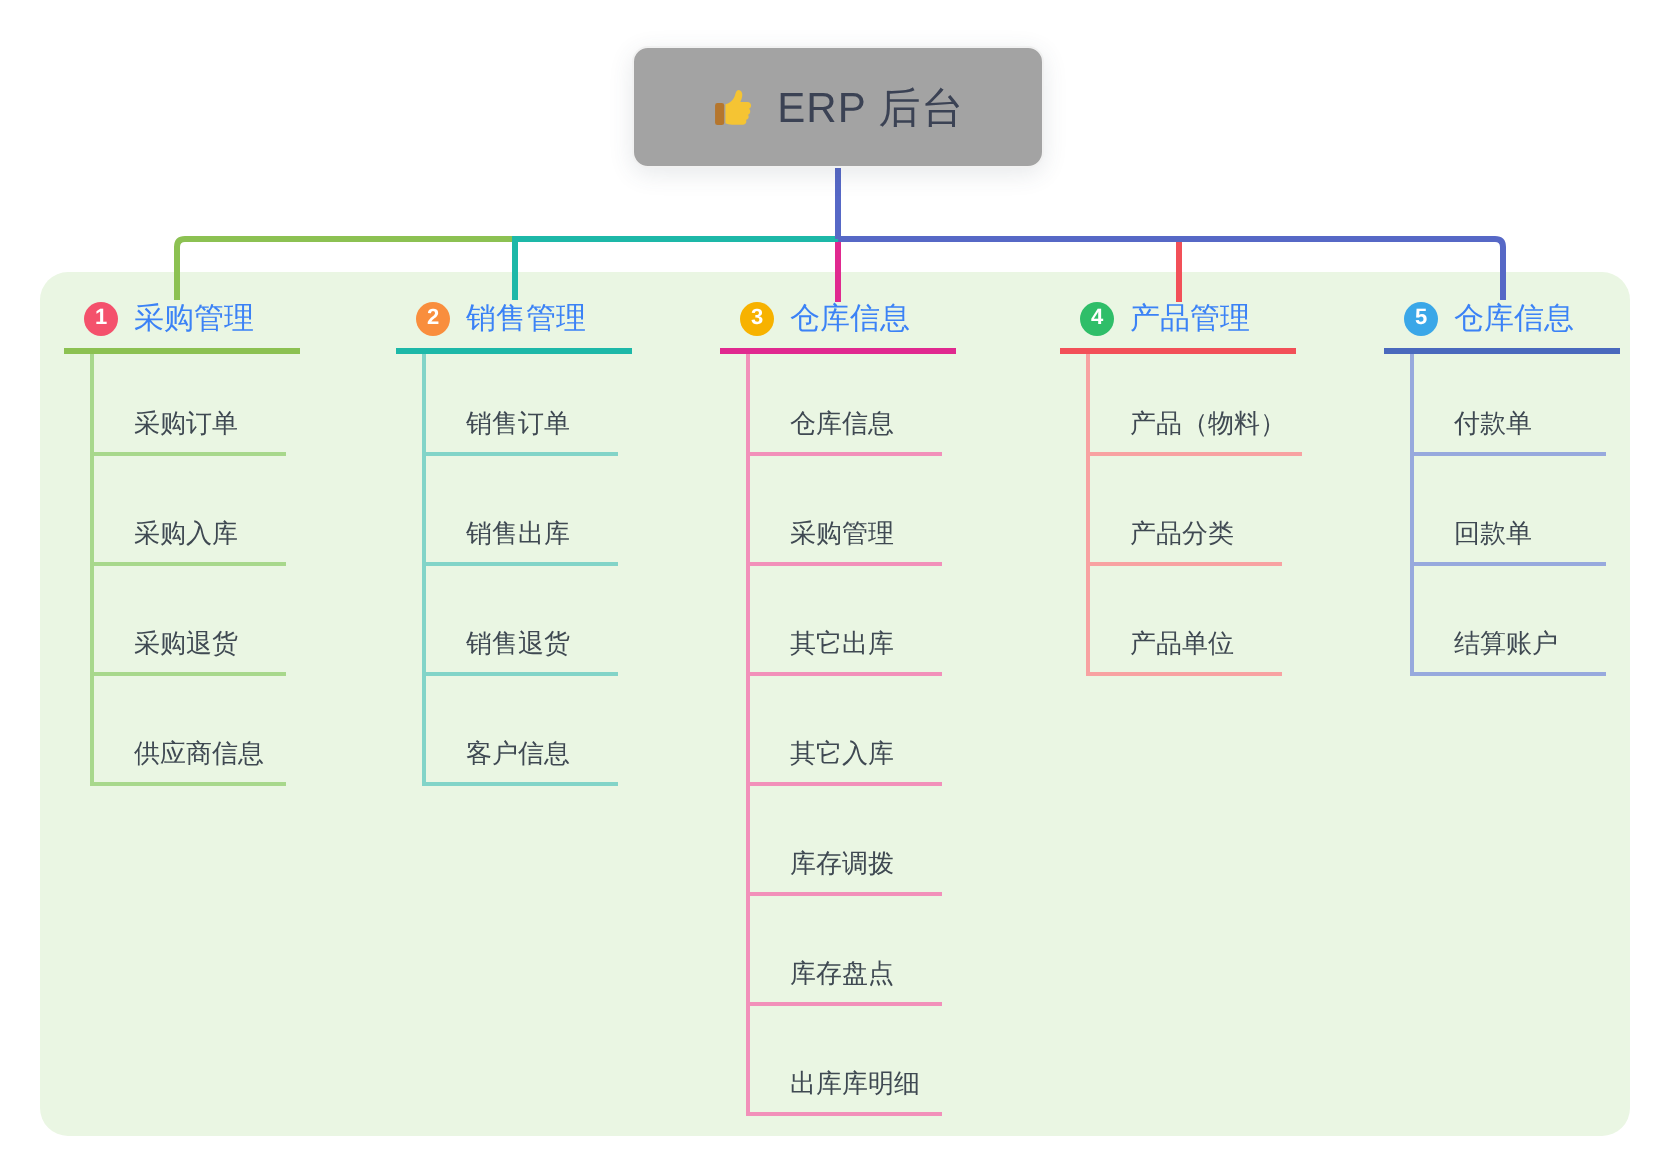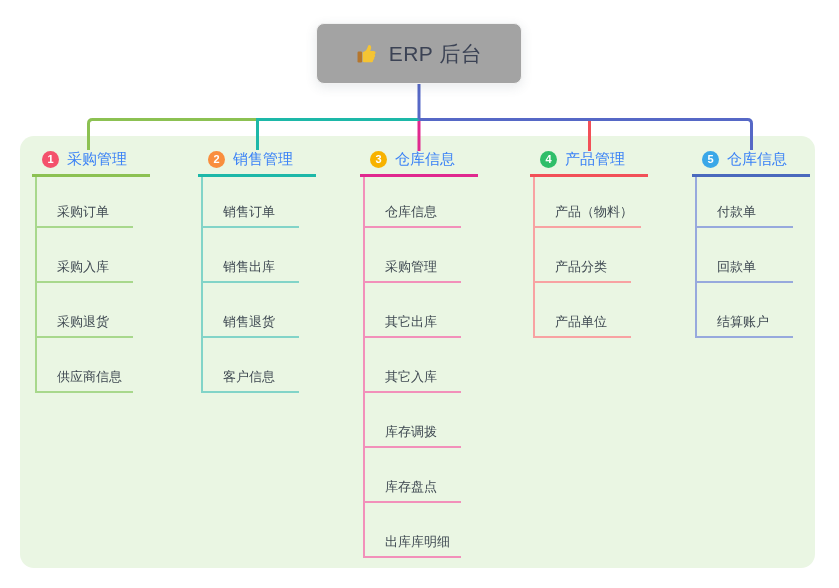"采购订单" .children { margin-left: 3px -> 13px }
